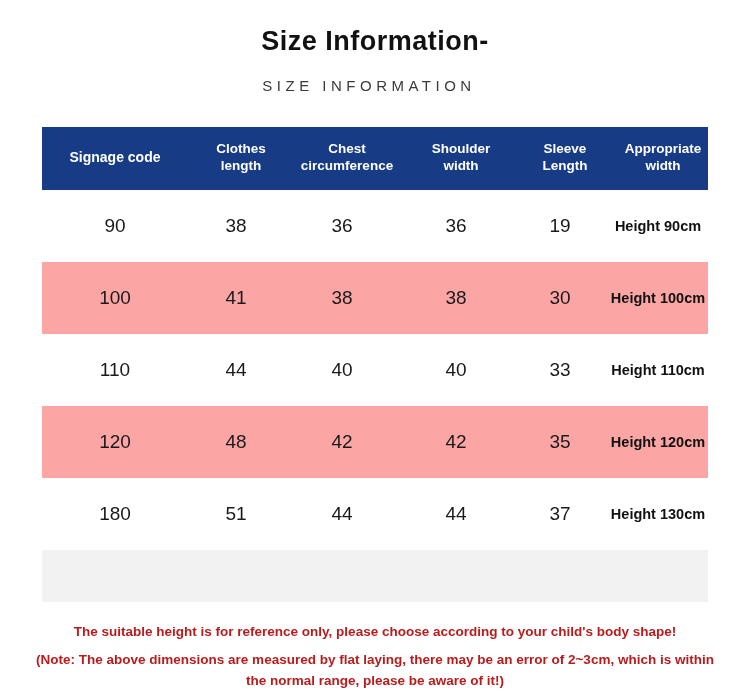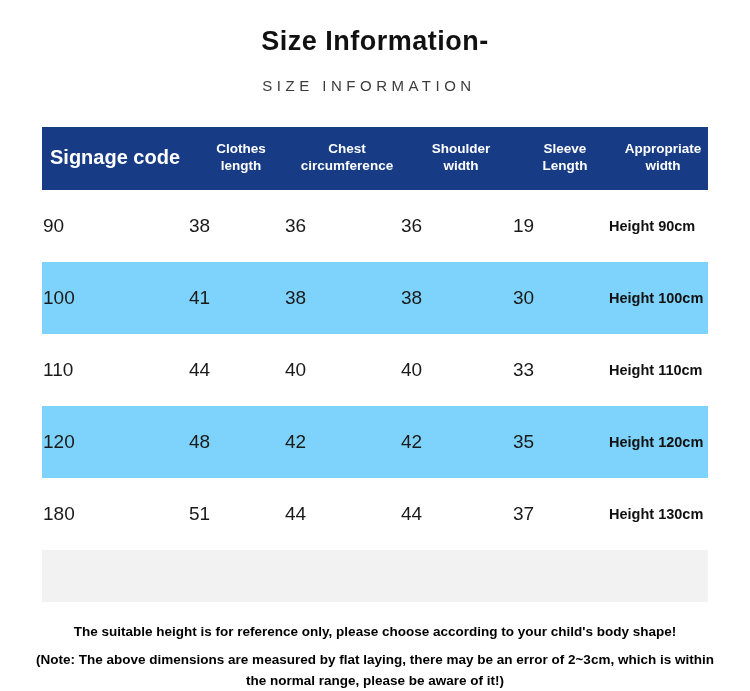"Signage code" table.size-table thead th.first-col { font-size: 20px -> 14px }
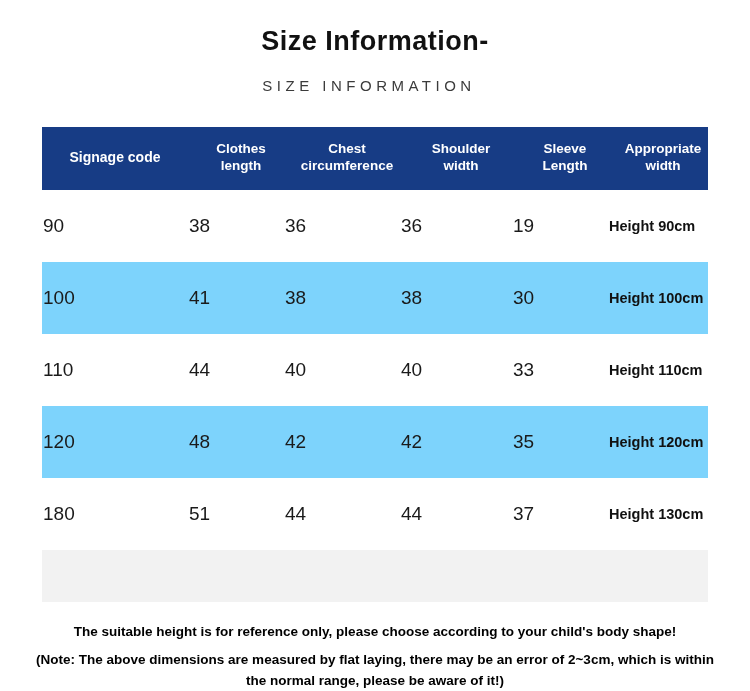"90" table.size-table tbody td { text-align: none -> center }
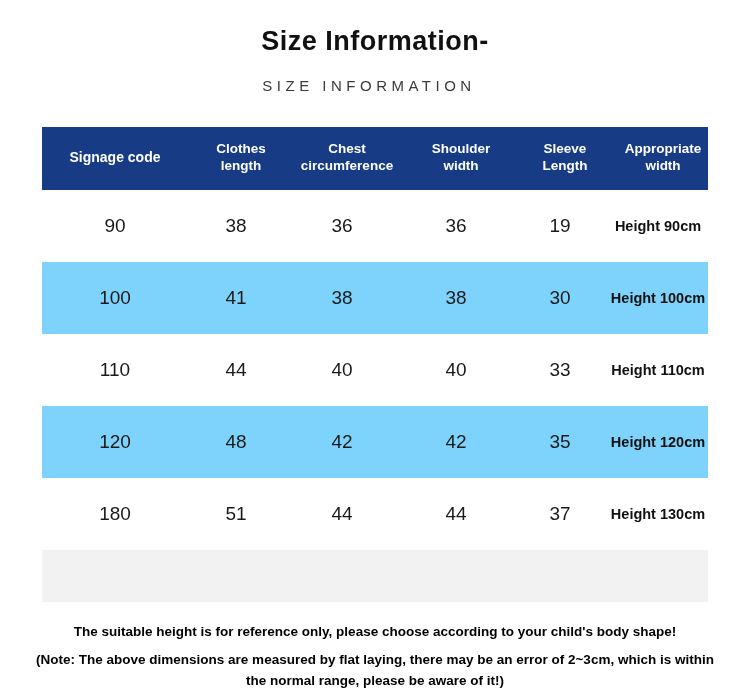"100" table.size-table tbody tr.alt td { background: #7dd3fc -> #fca5a5 }
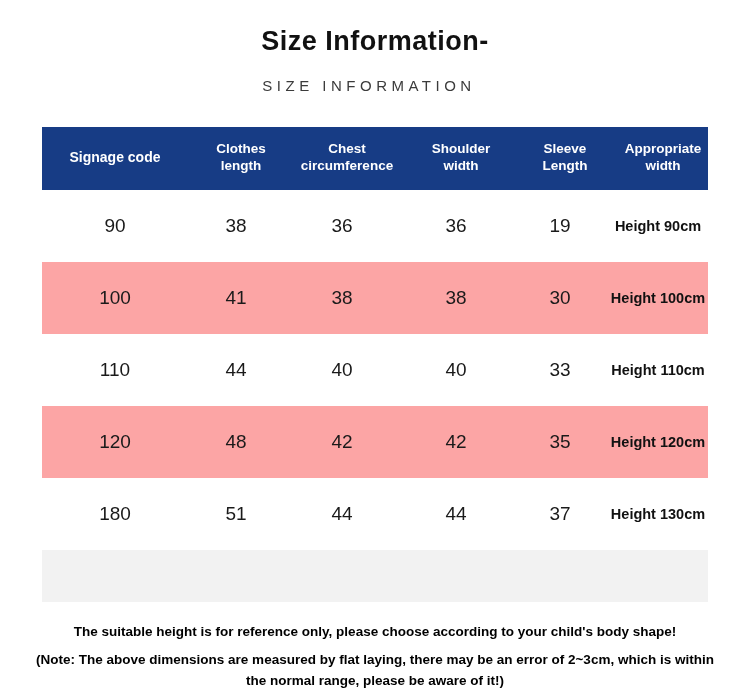"The suitable height is for" .note-line { color: #000000 -> #b91c1c }
